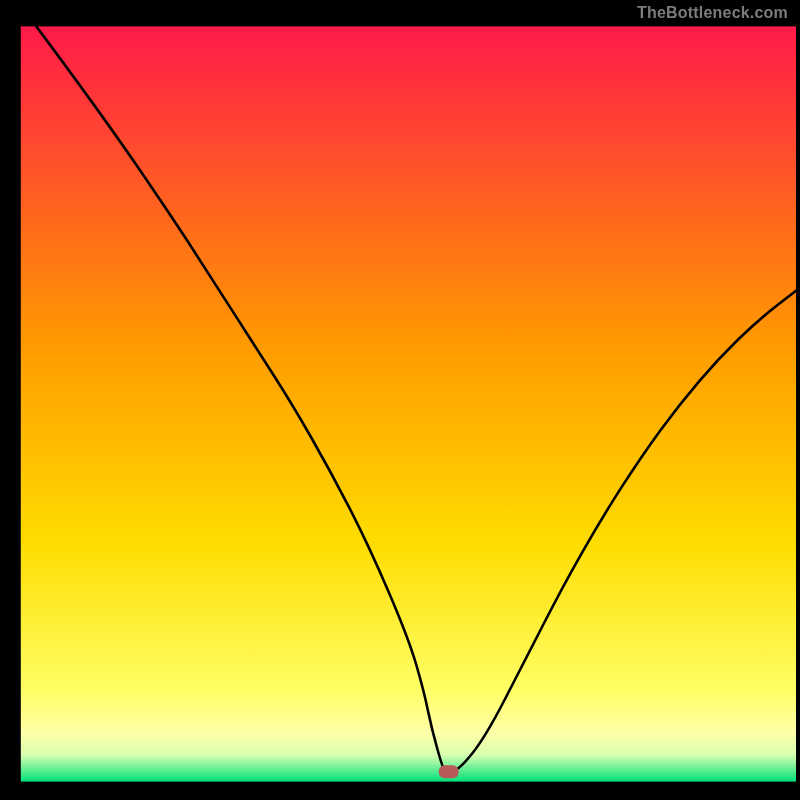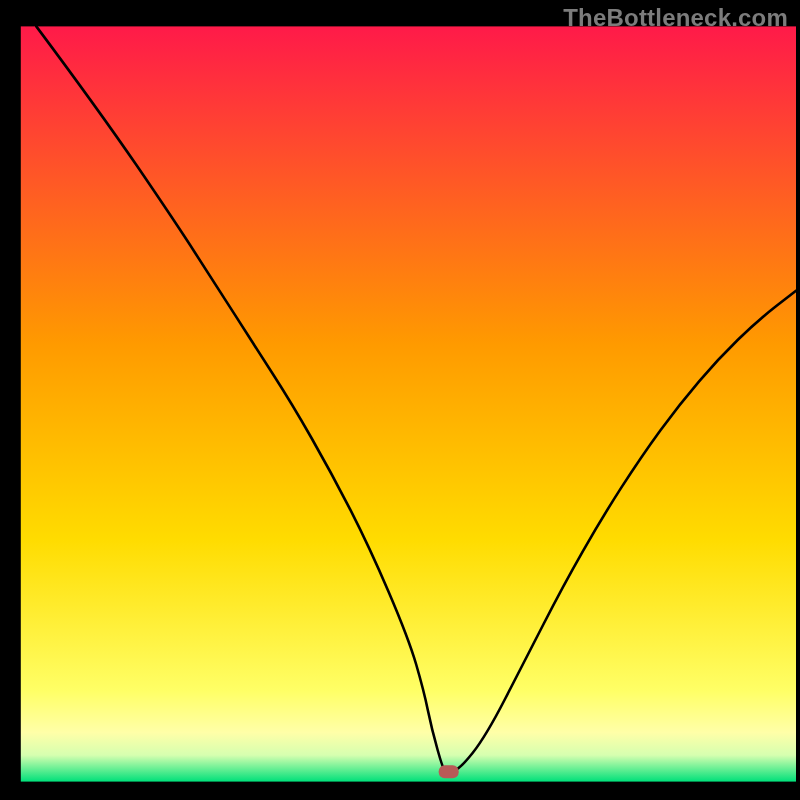"TheBottleneck.com" .attribution { font-size: 24px -> 16px }
